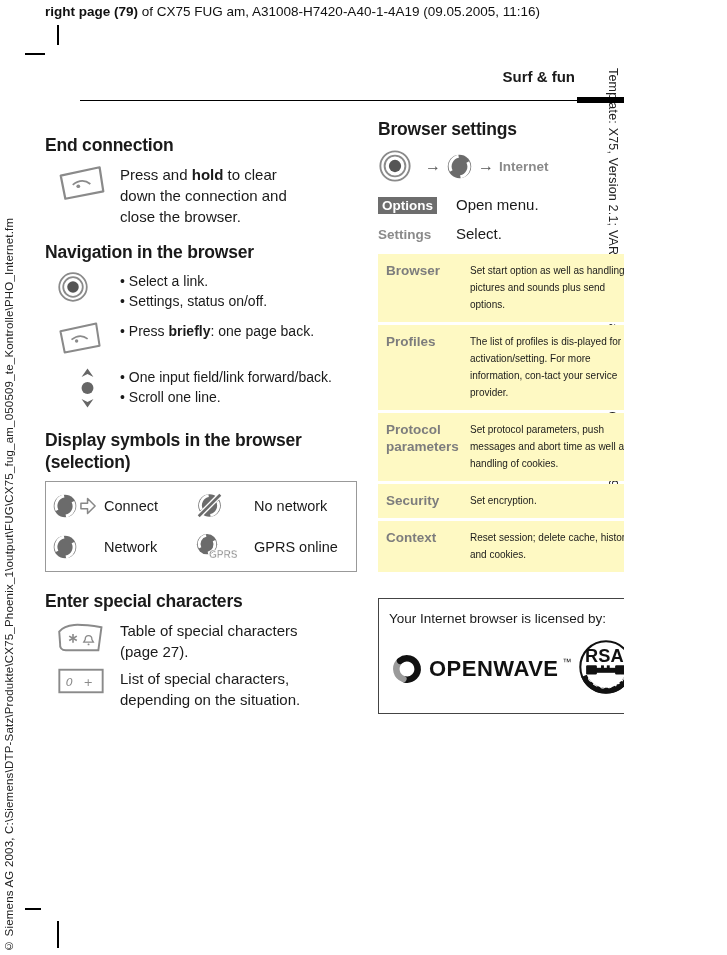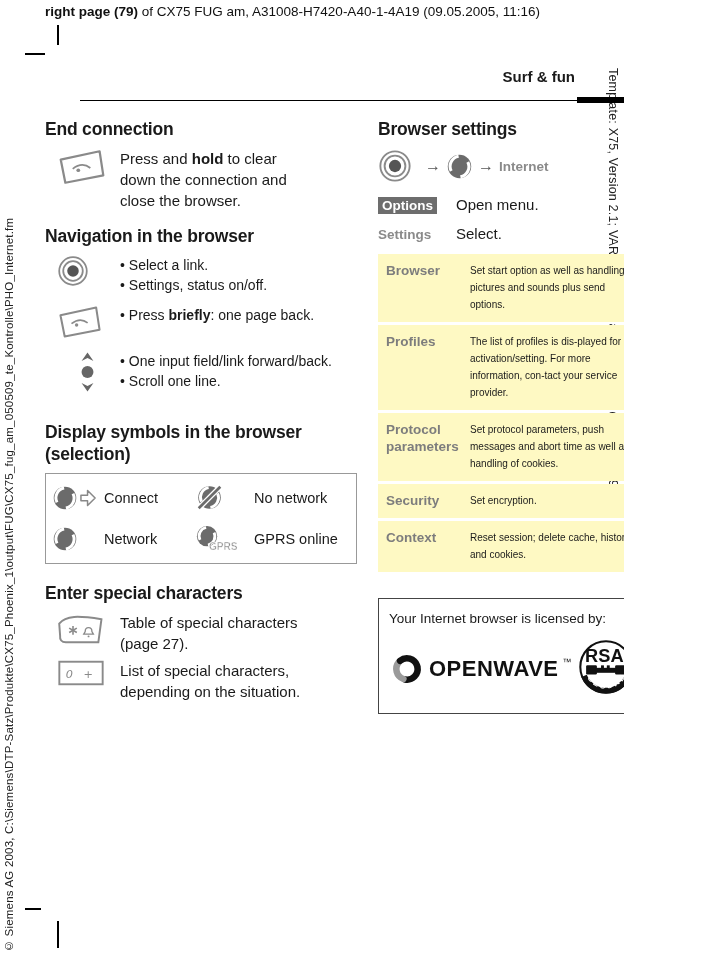"End connection" .col-left { top: 118px -> 134px }
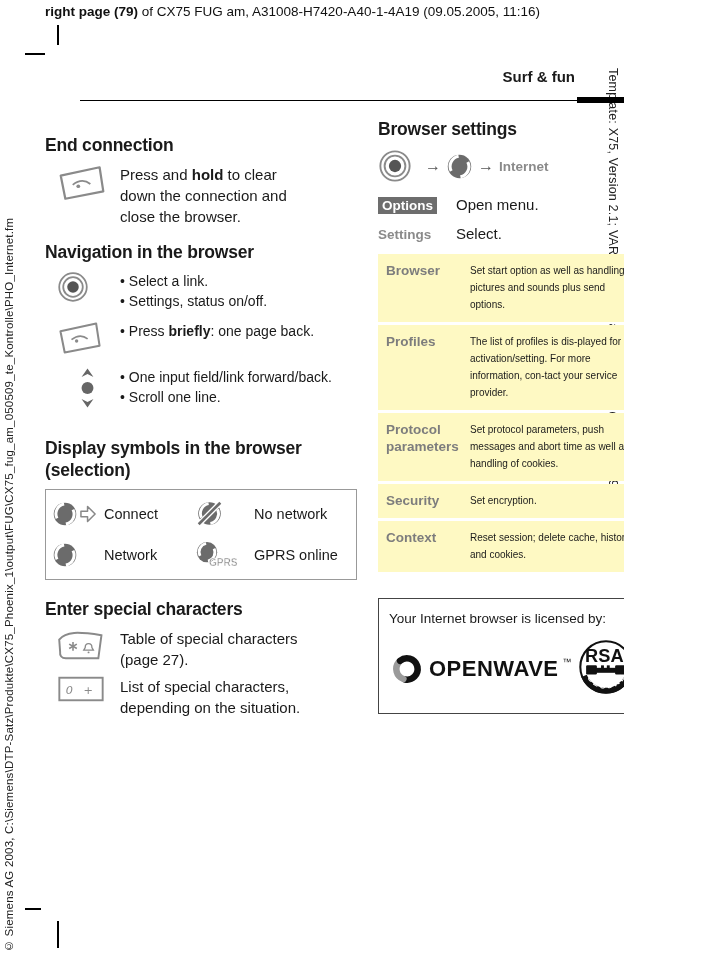"One input field/link forward/back." div.irow { margin-bottom: 24px -> 16px }
